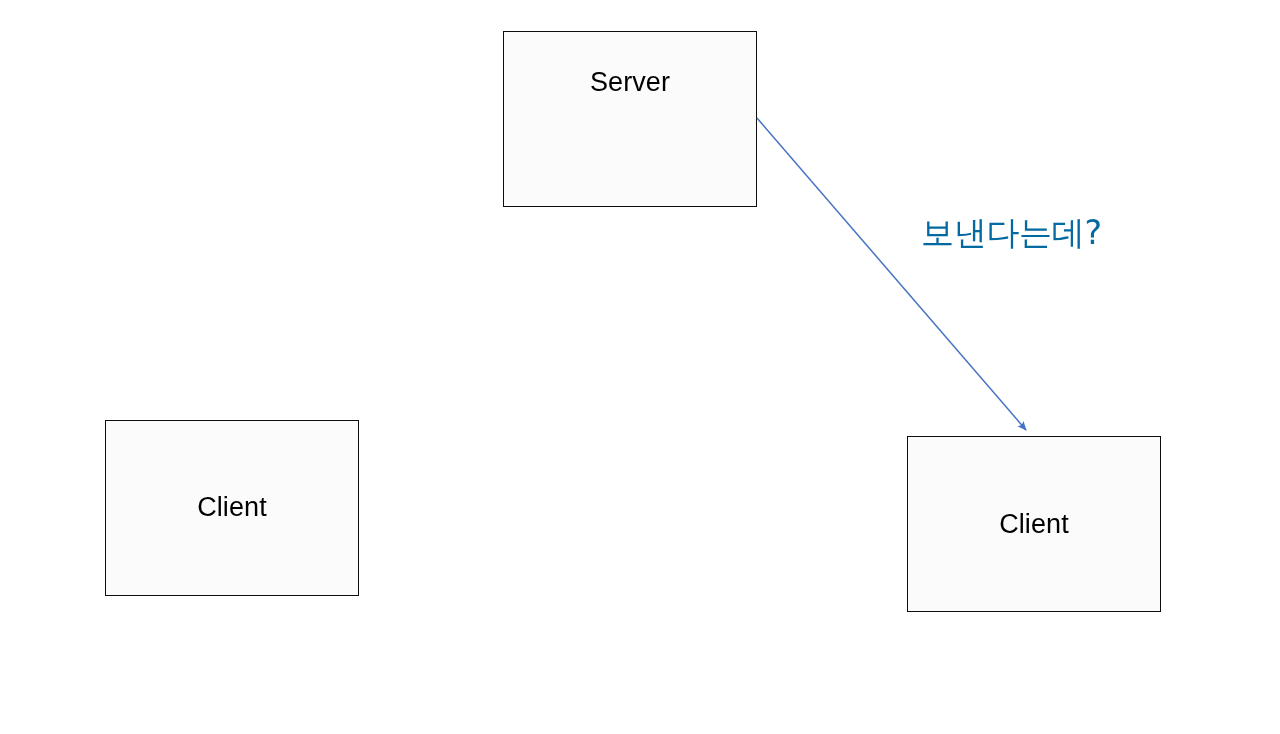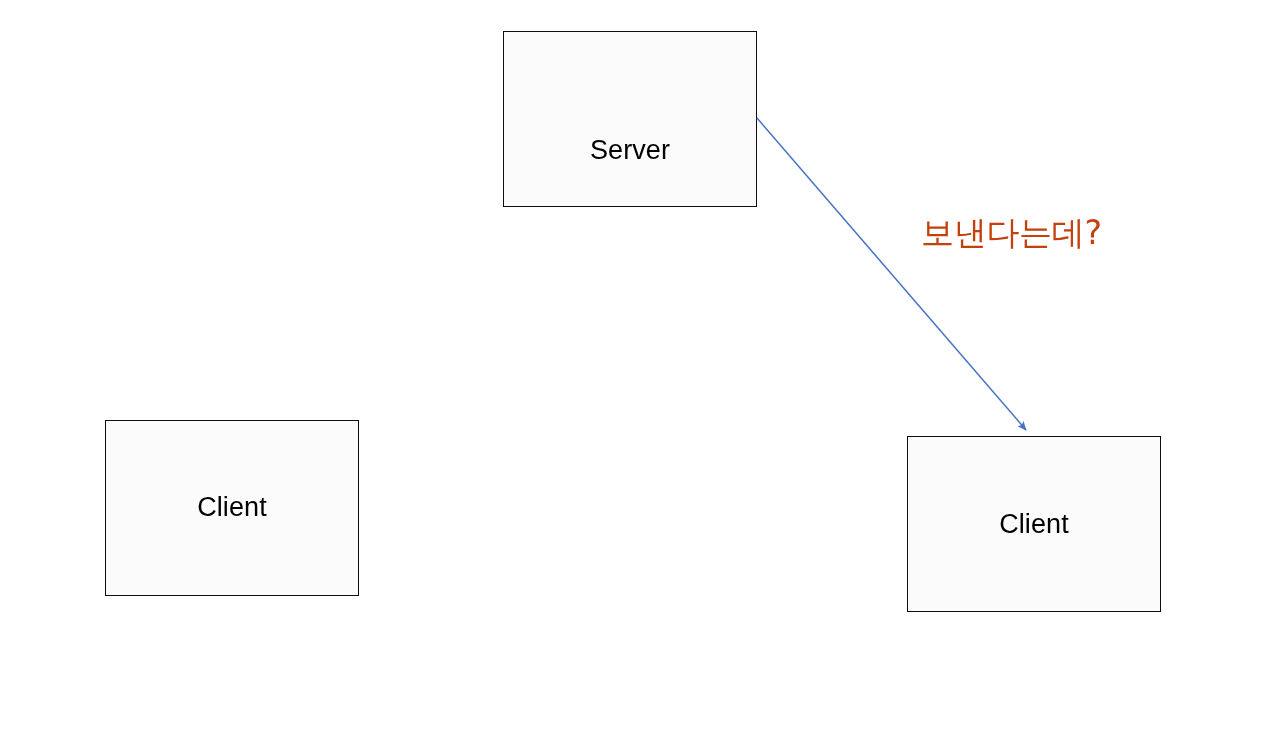"Server" #node-server .node-label { margin-top: 104px -> 36px }
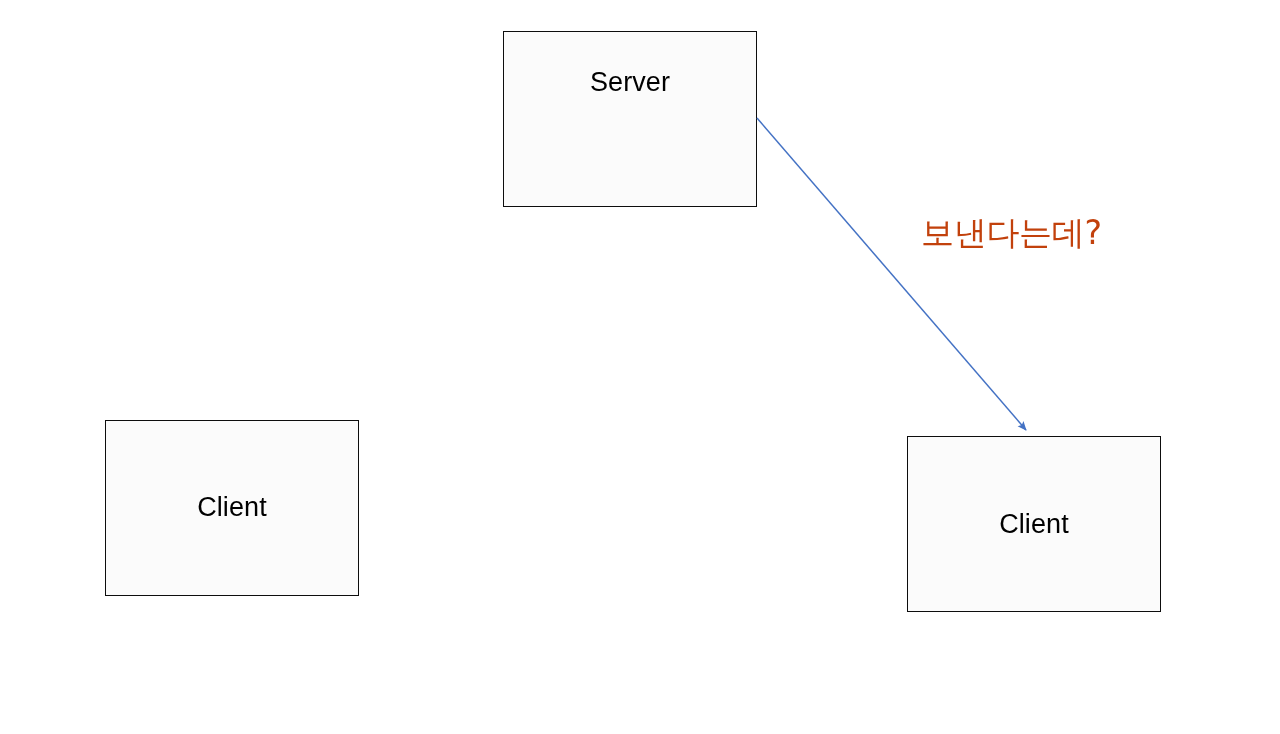"보낸다는데?" #annotation-sent { color: #c2410c -> #0369a1 }
